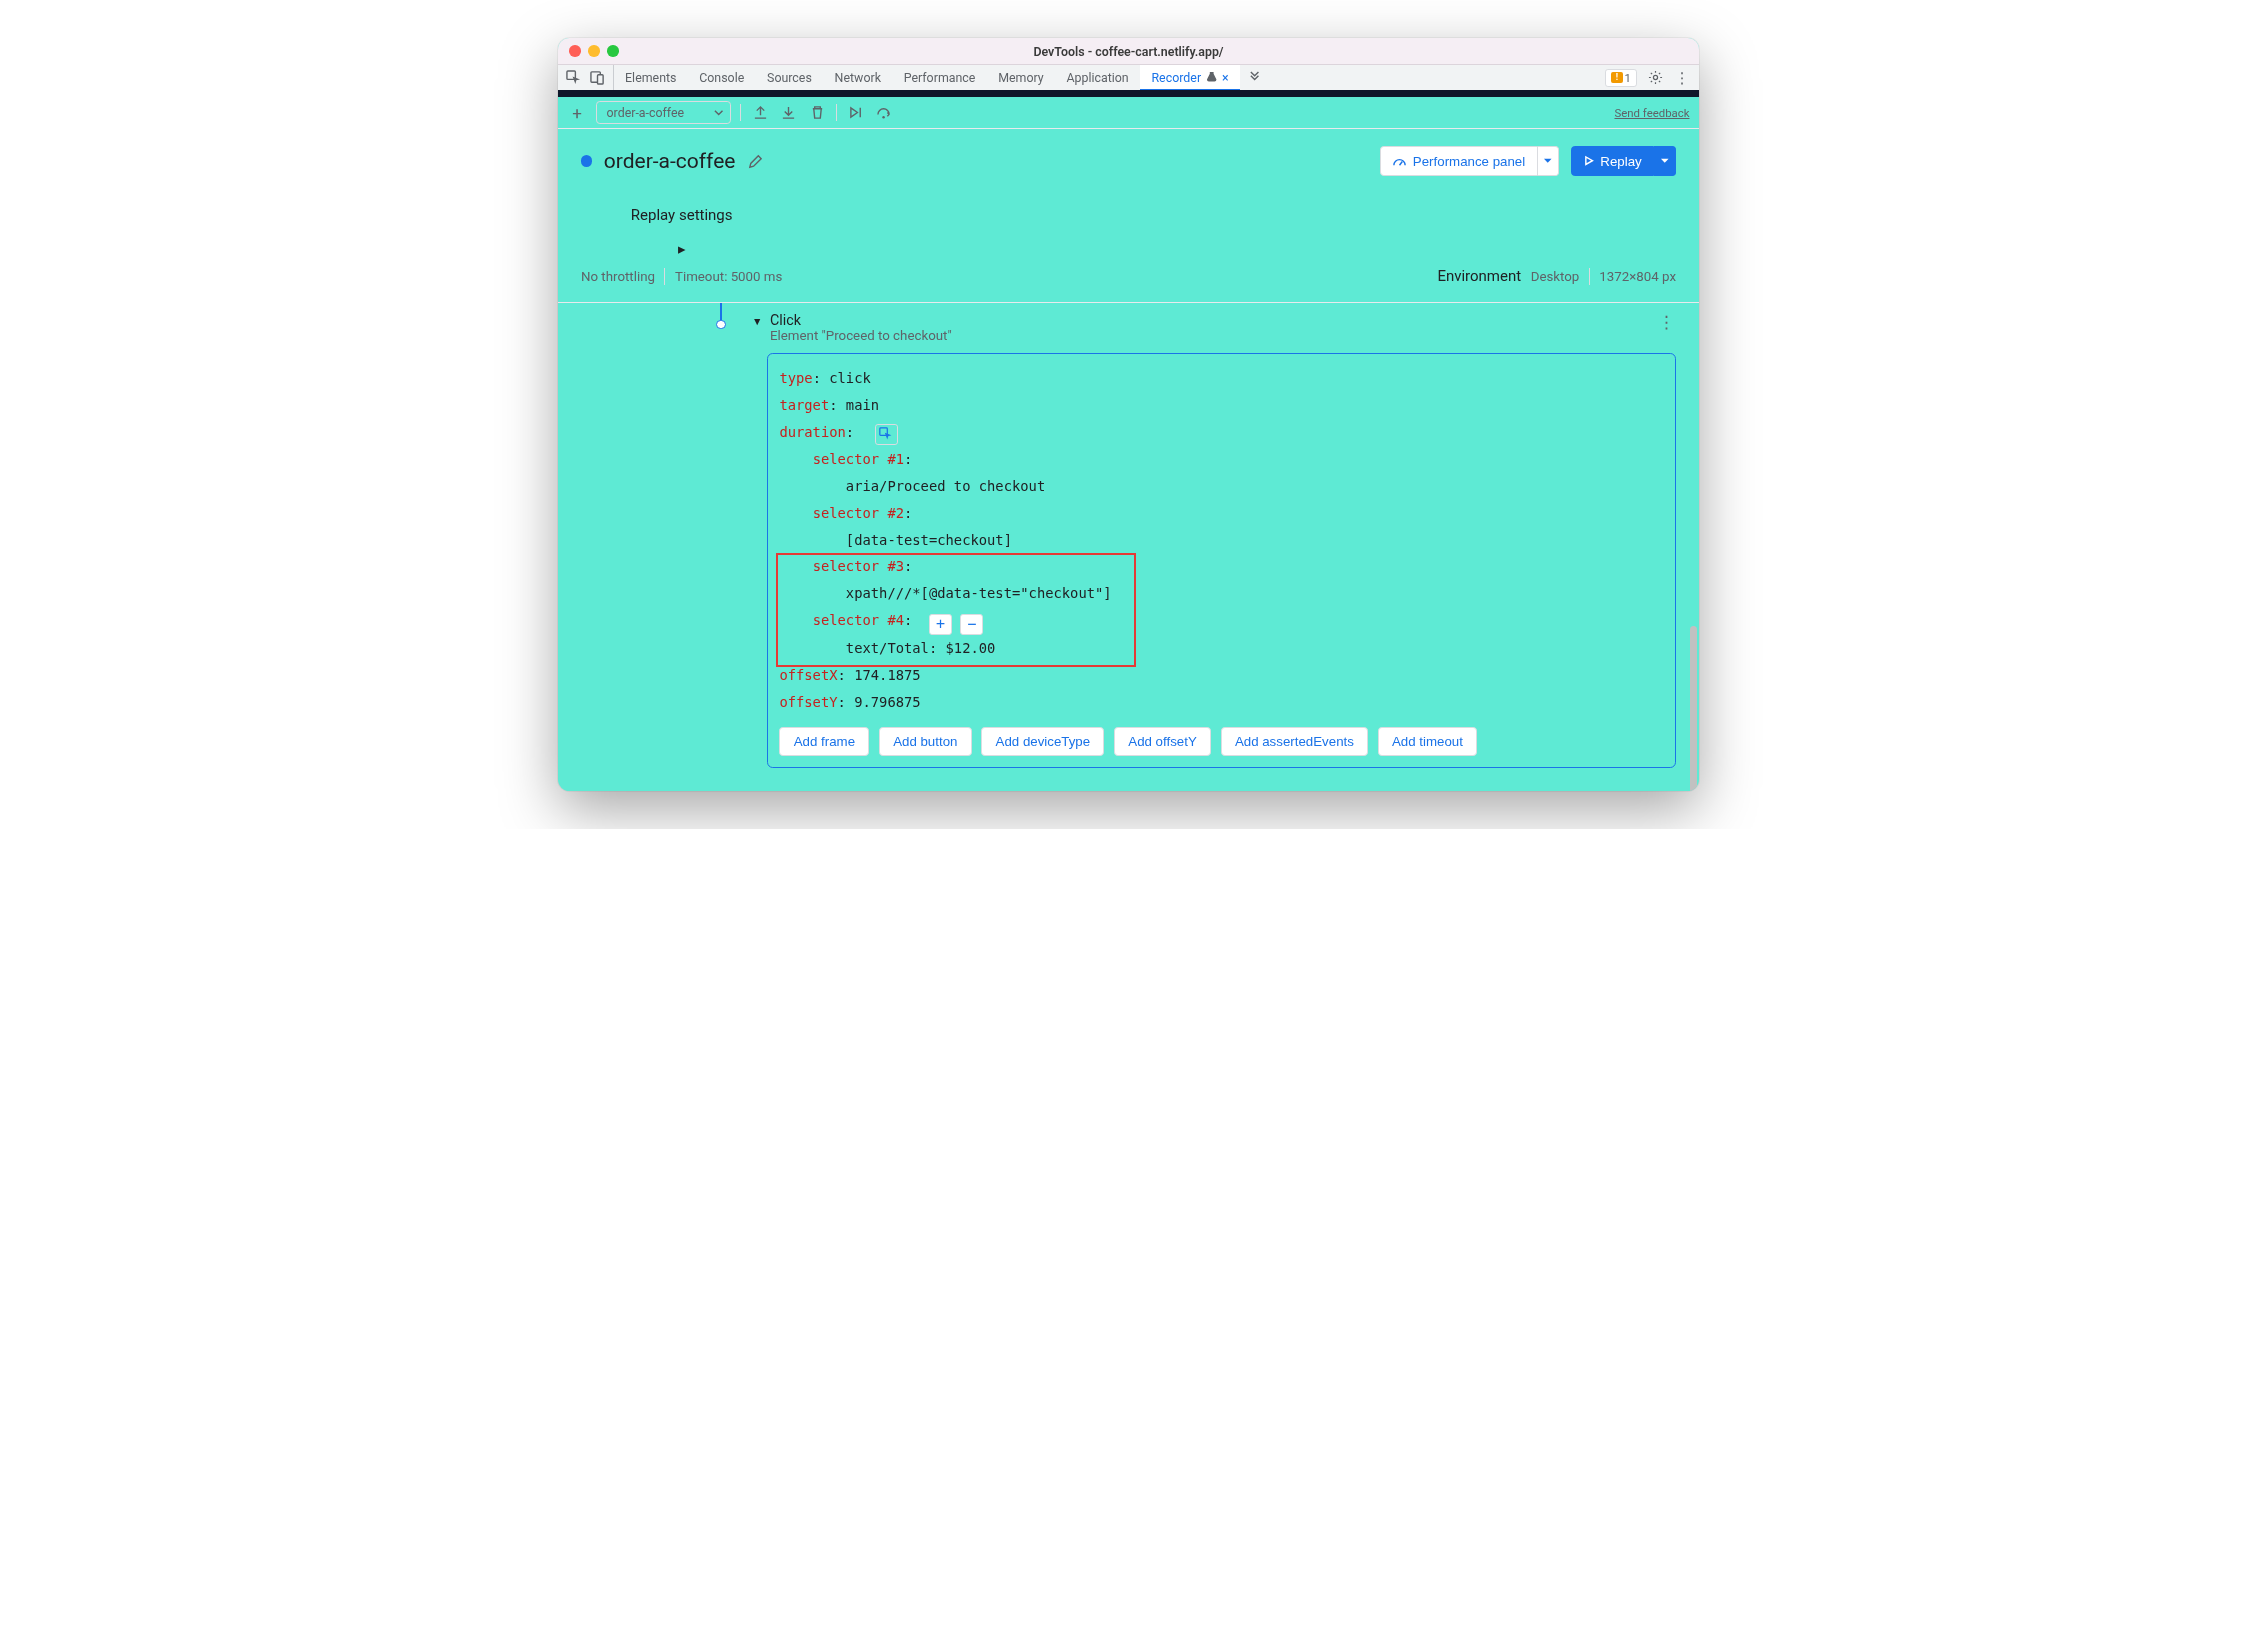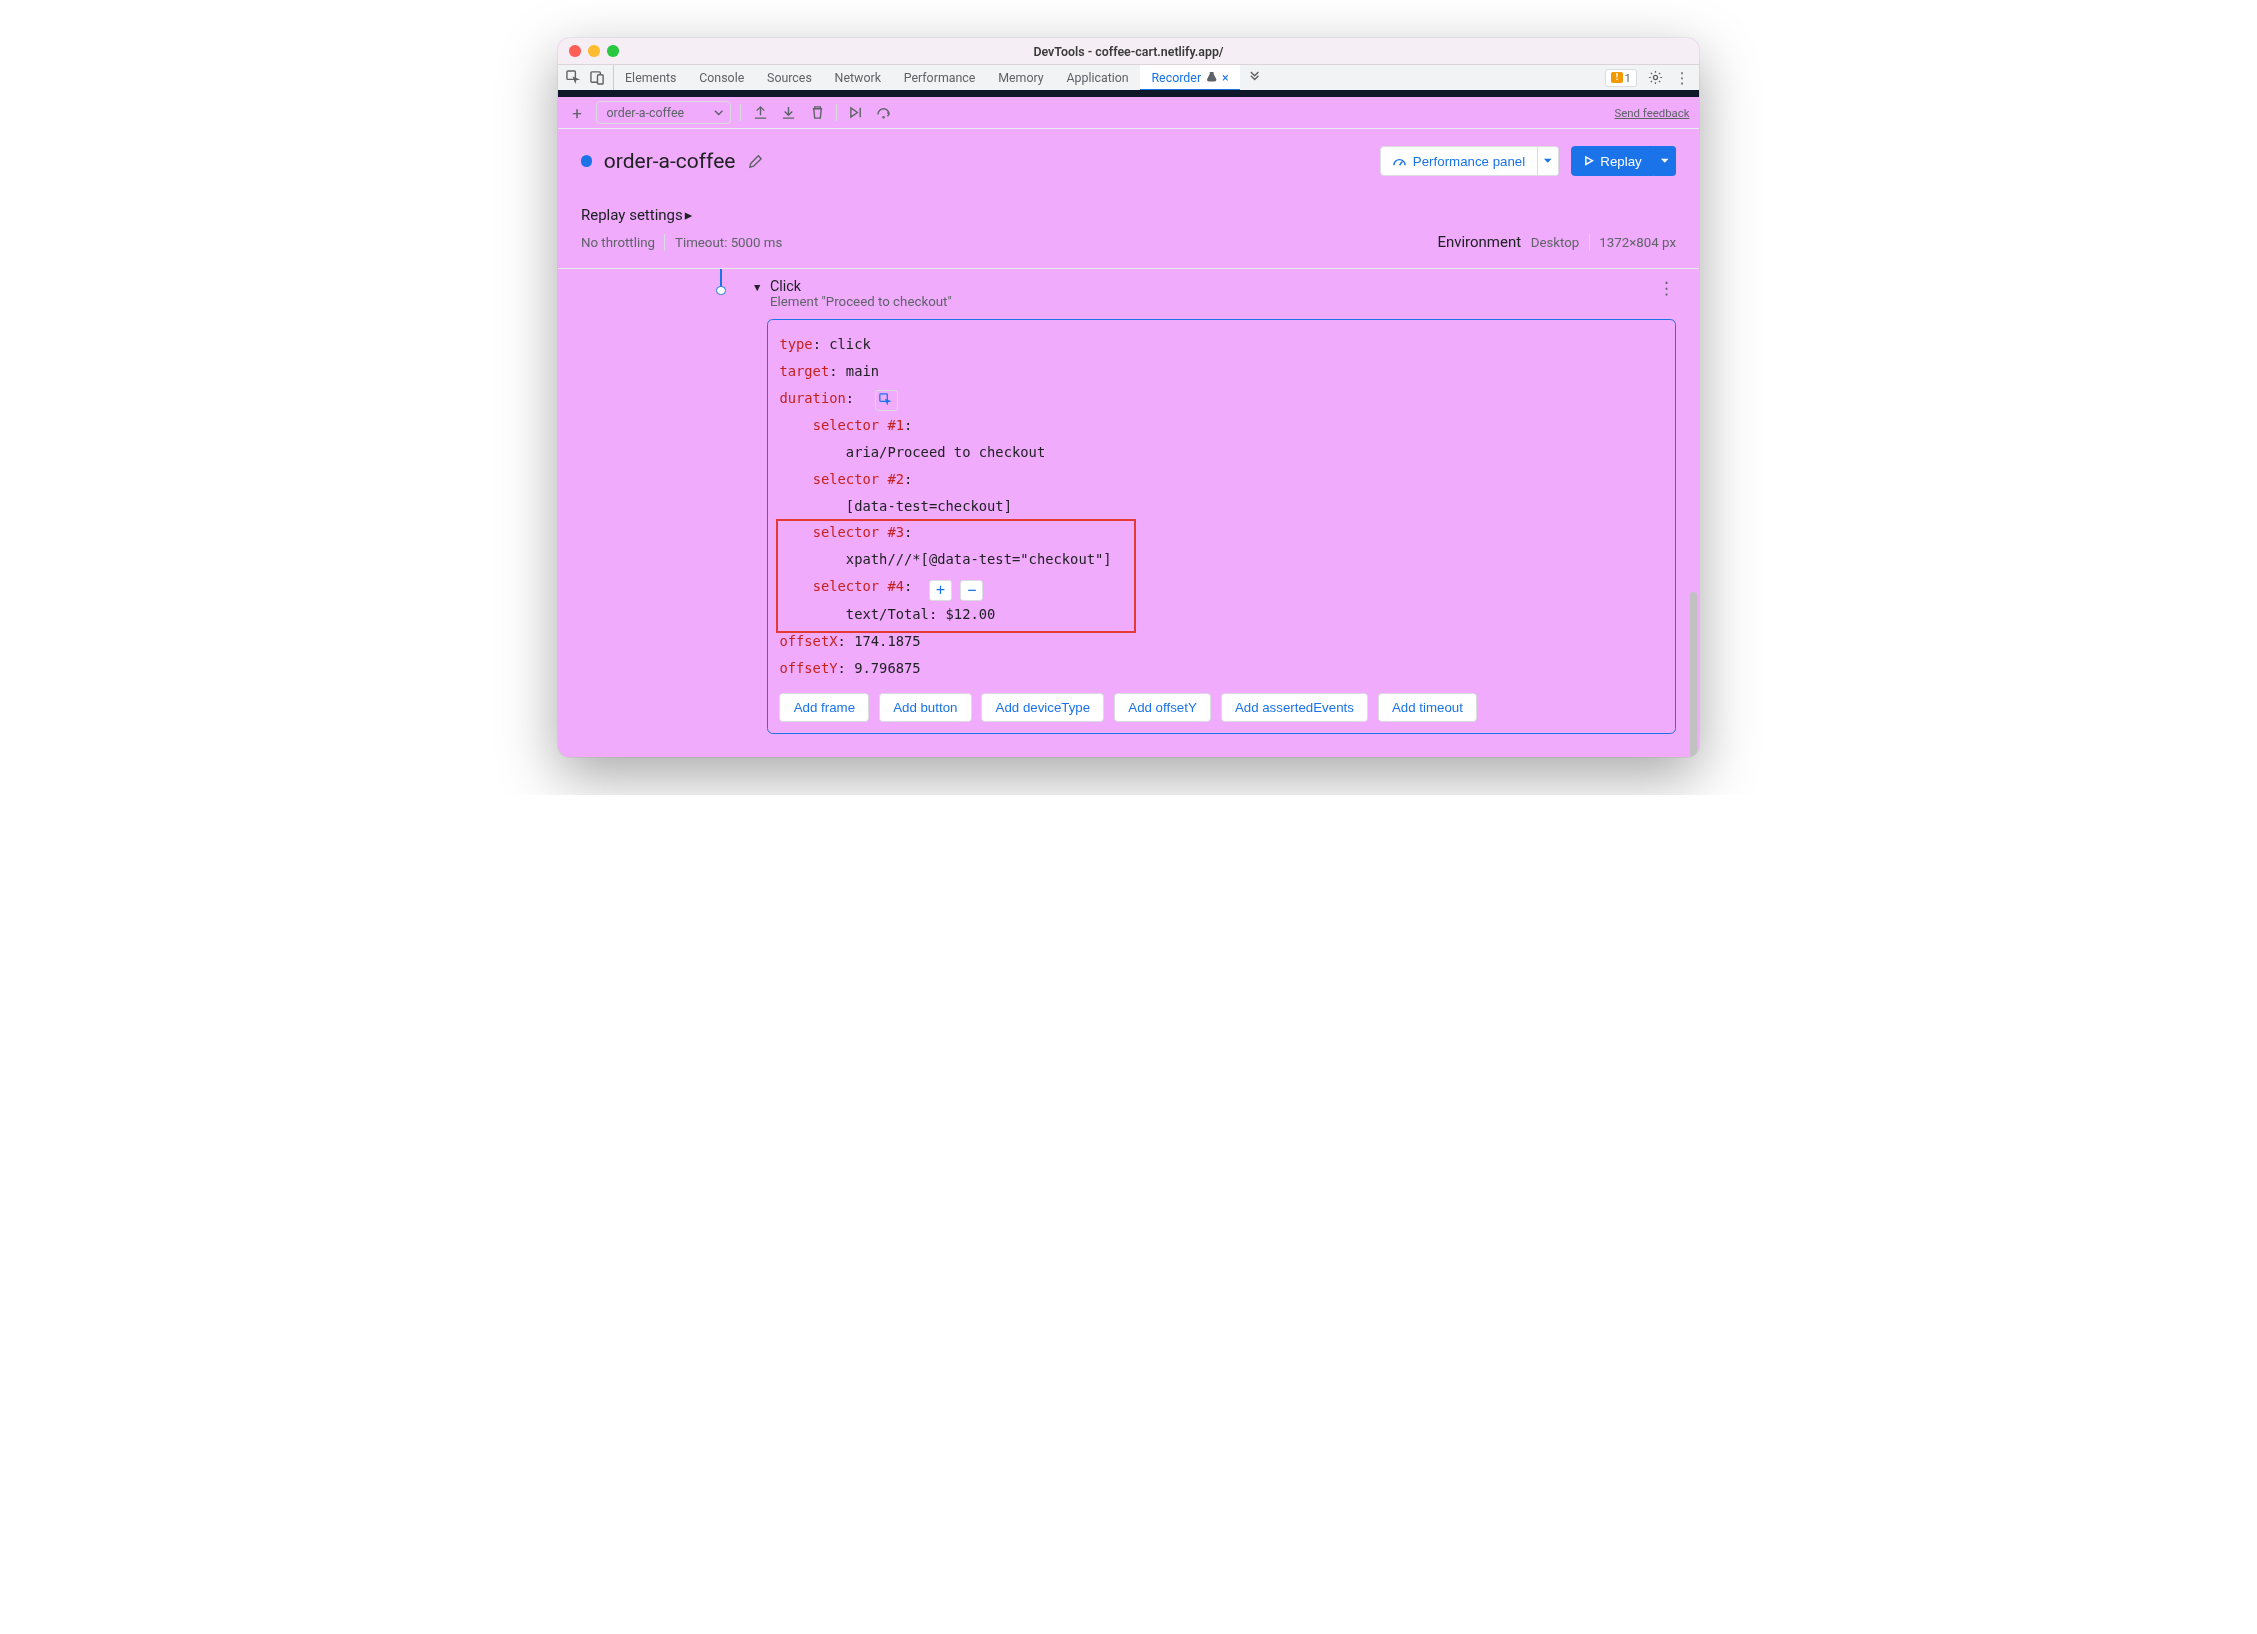"DevTools - coffee-cart.netlify.app/" .window { background: #f0abfc -> #5eead4 }
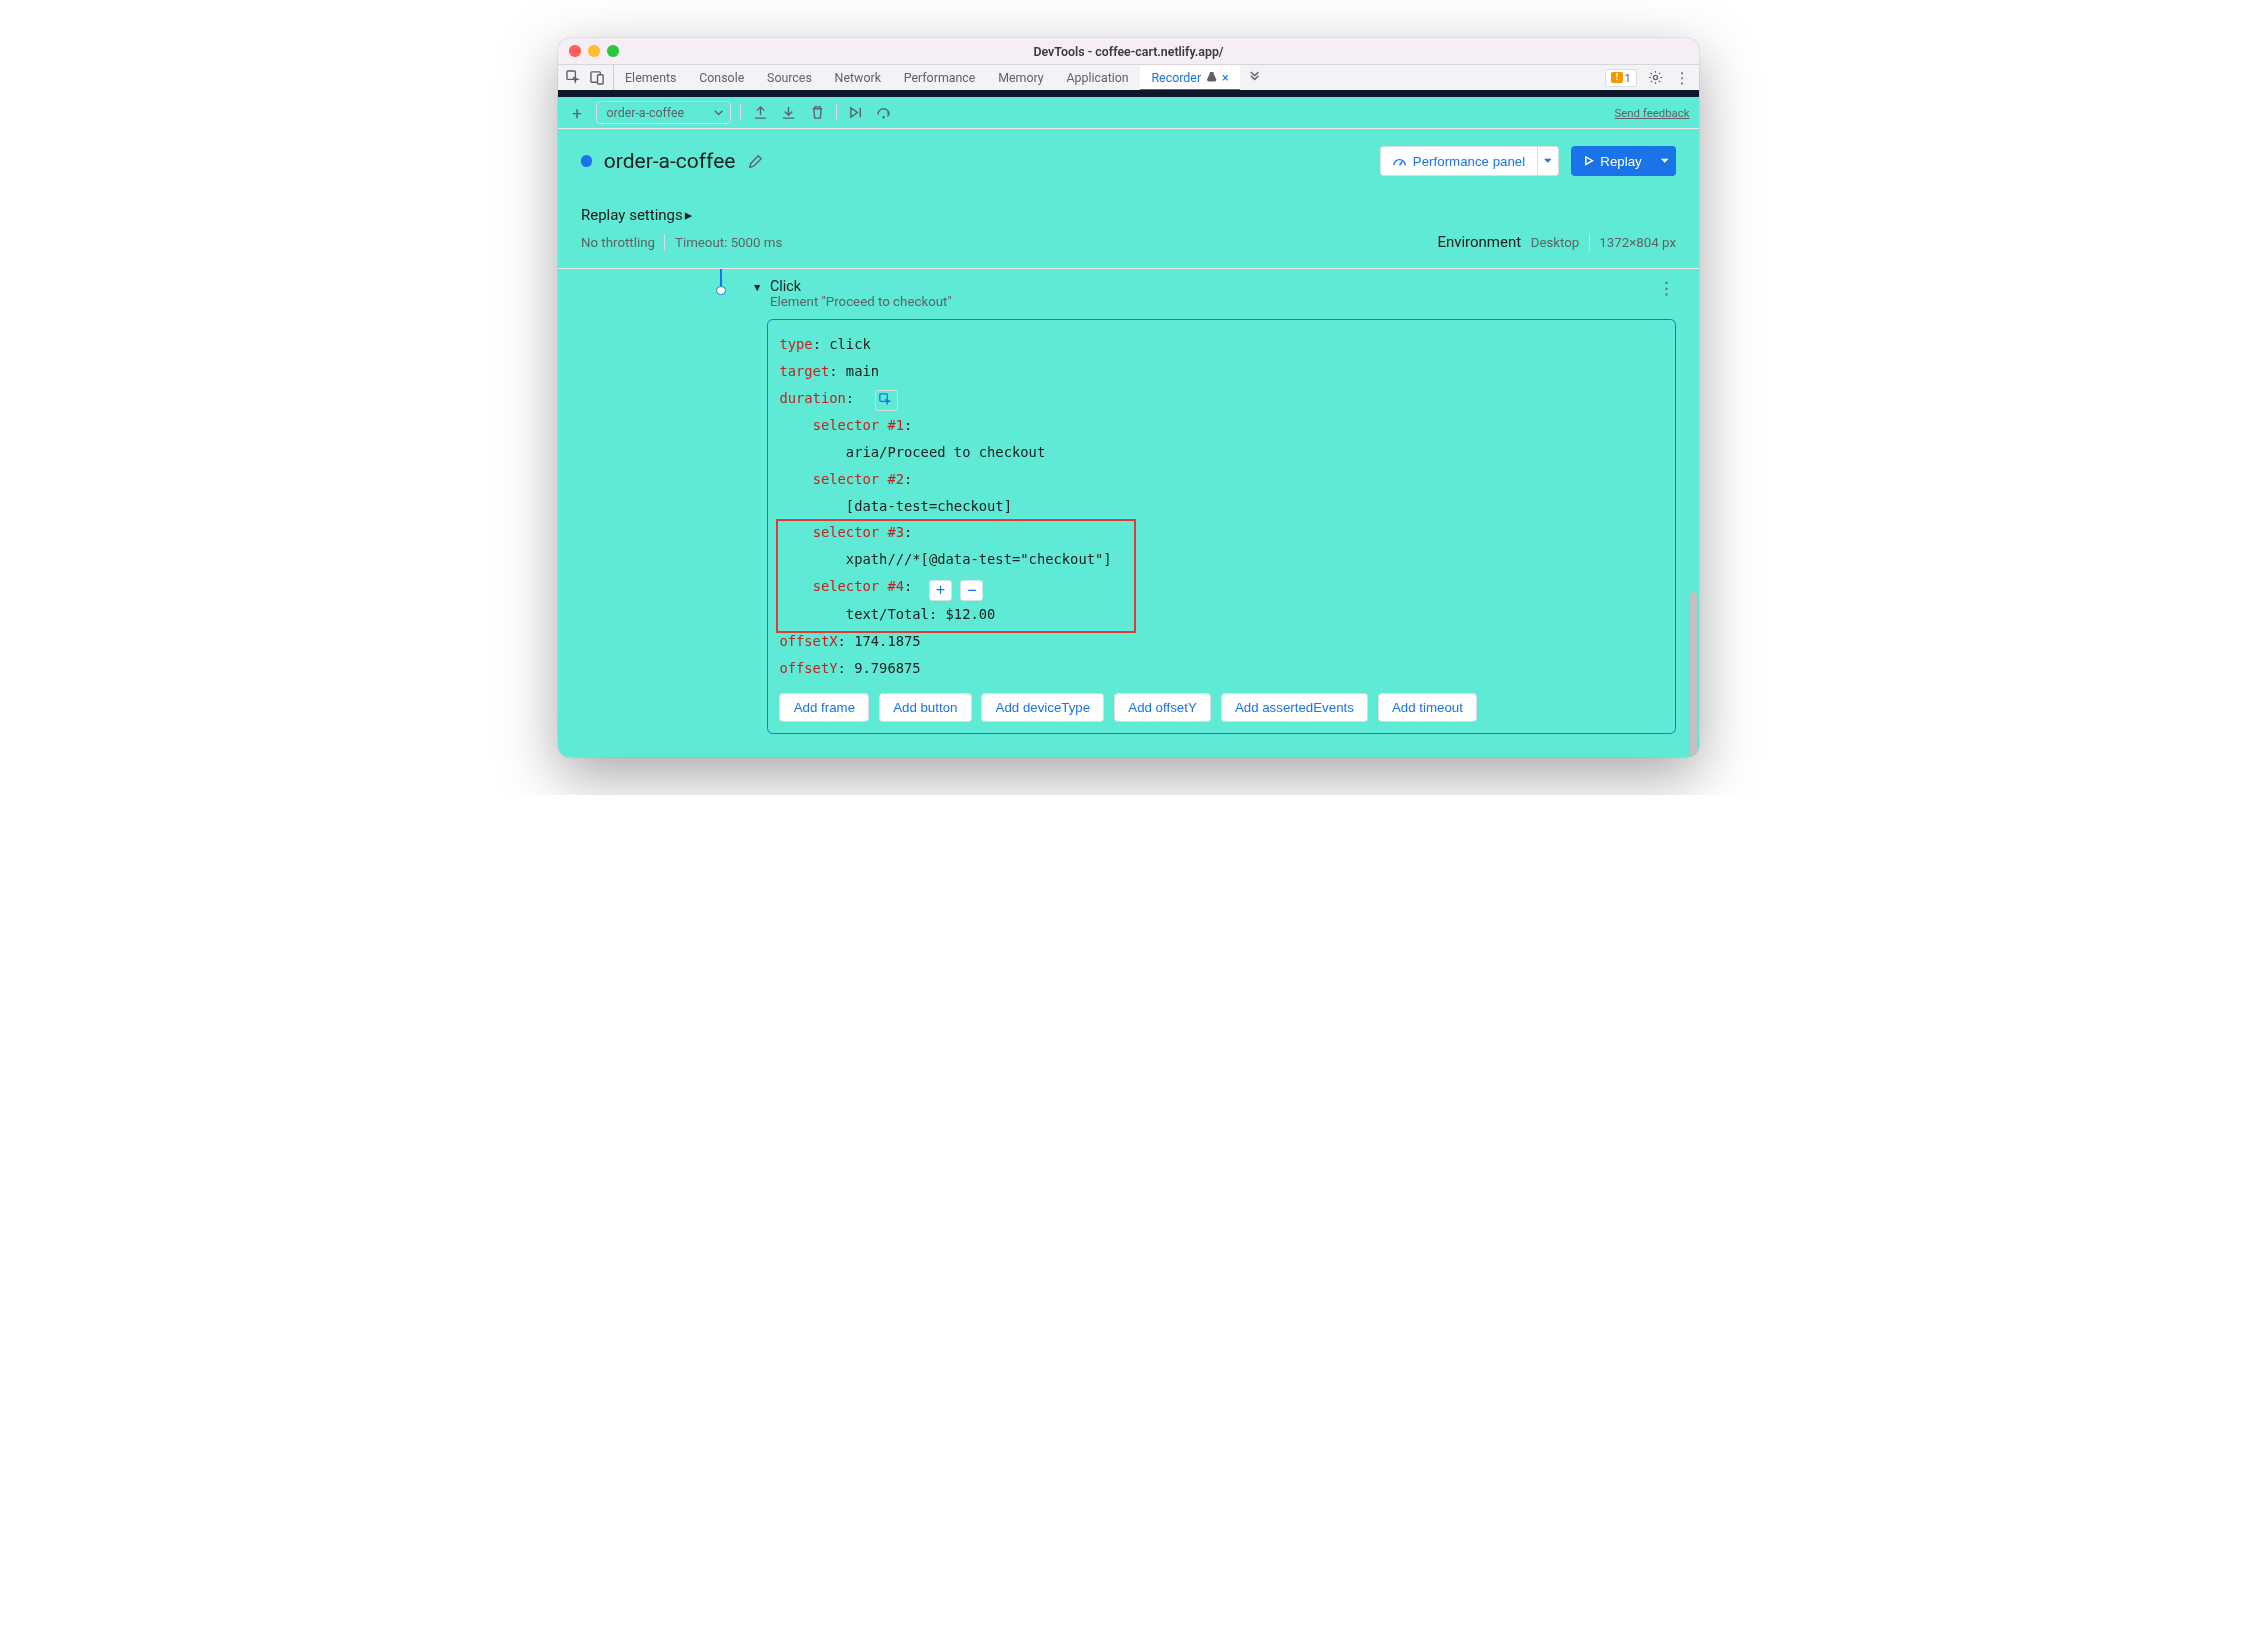"Replay settings" .settings-title { flex-direction: none -> column; gap: 2px -> 16px }
